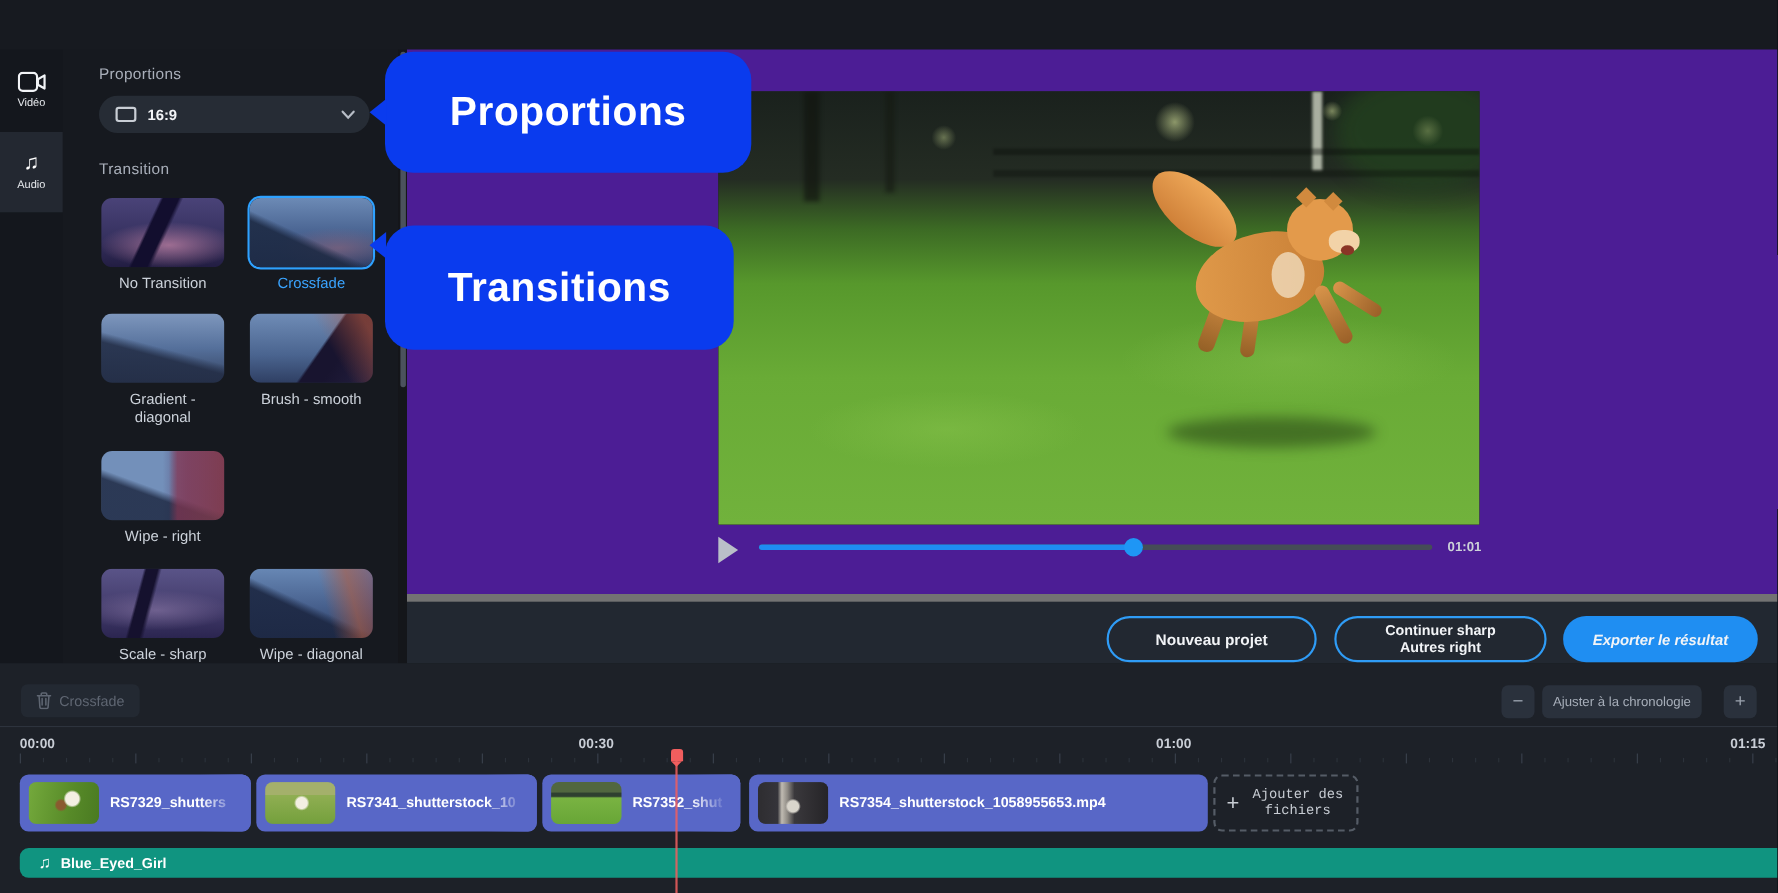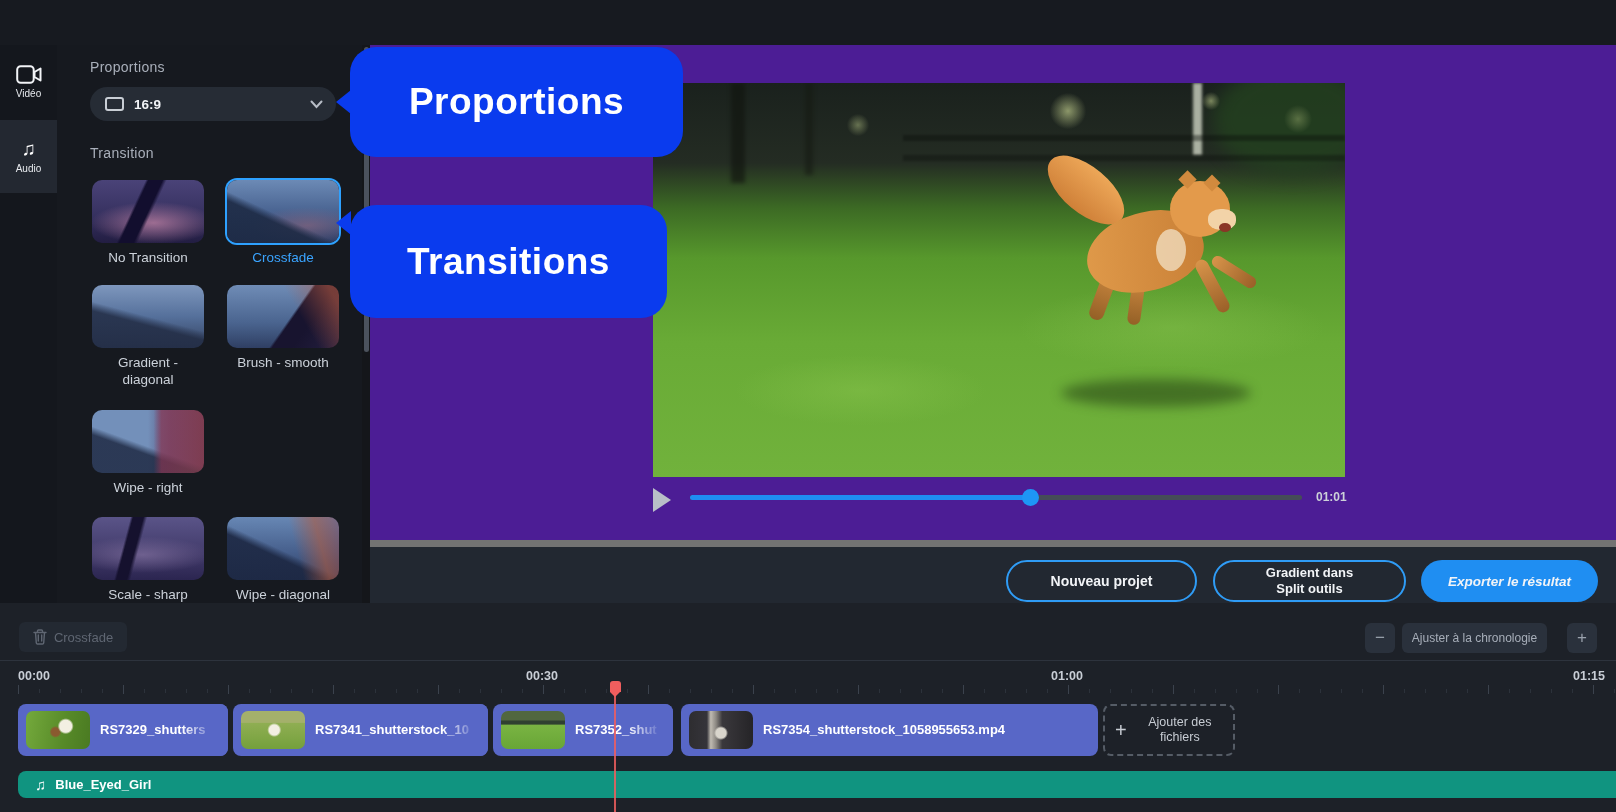"Gradient dans" span { text: Gradient dans -> Continuer sharp }
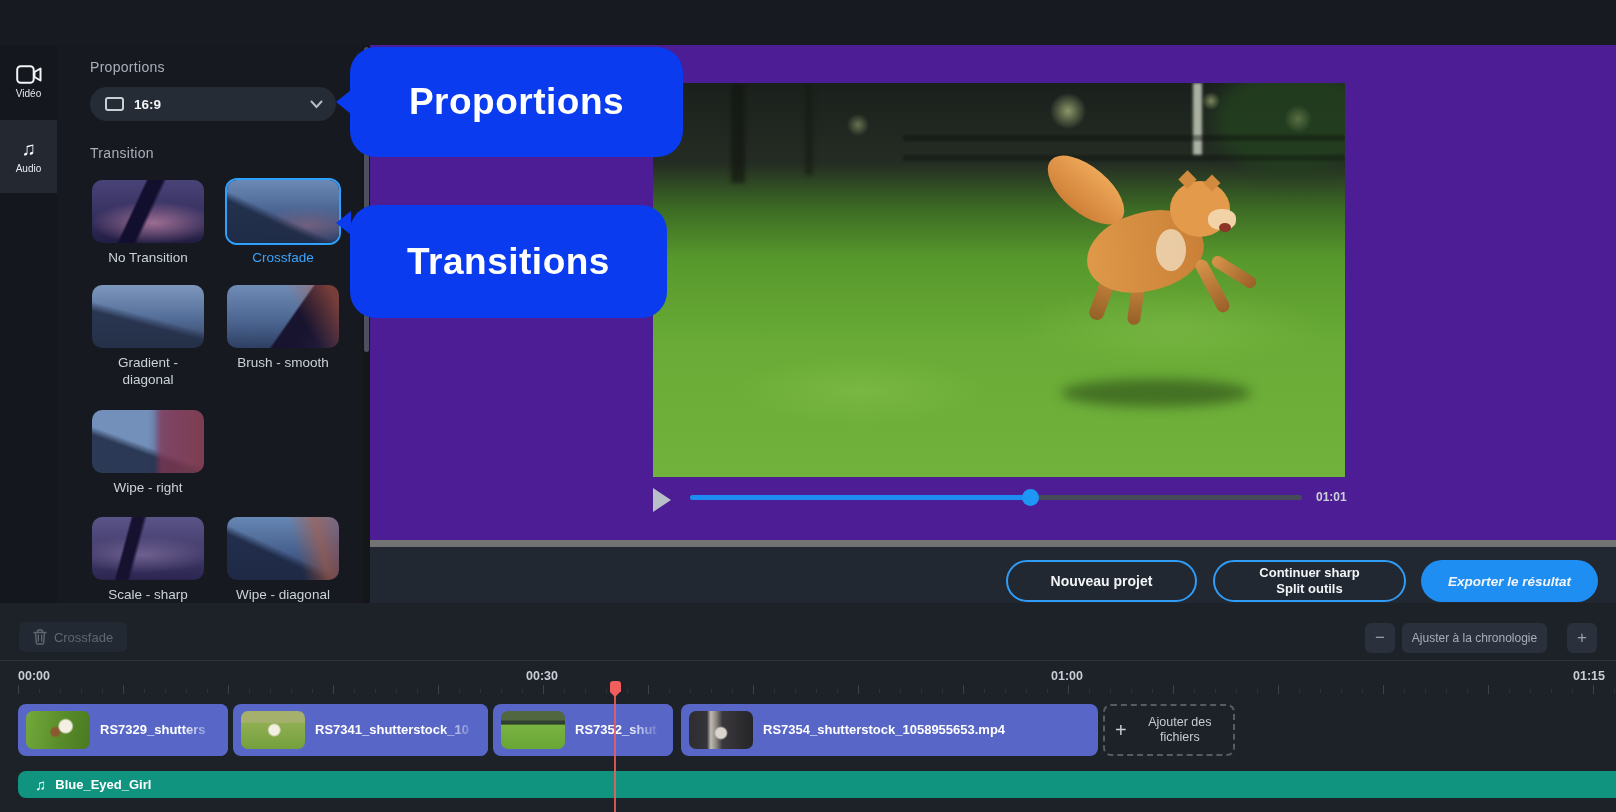"Split outils" span { text: Split outils -> Autres right }
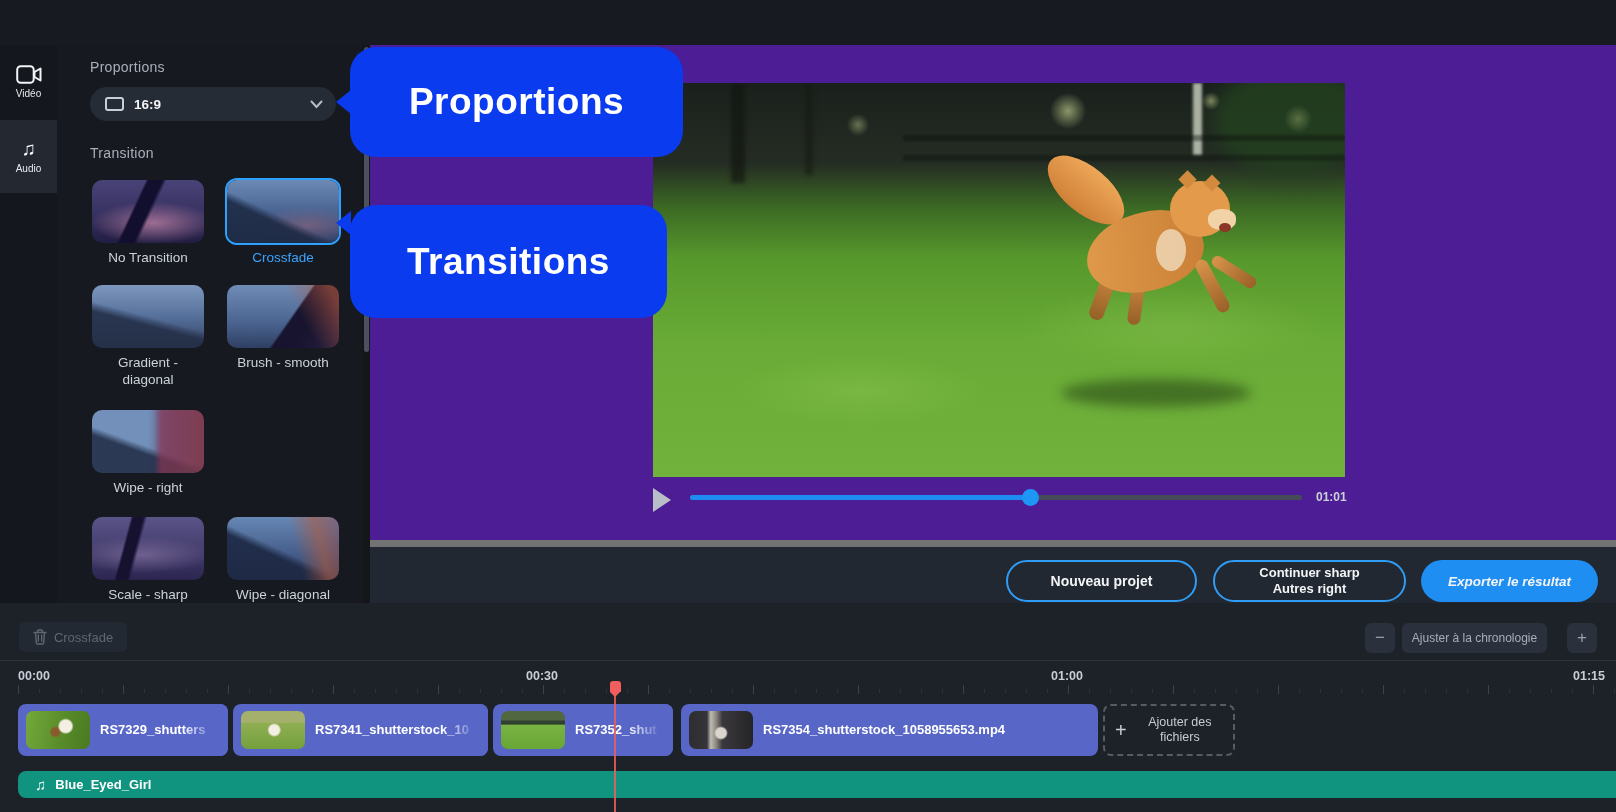"Ajouter des" .add-label { font-family: none -> Liberation Mono, monospace }
